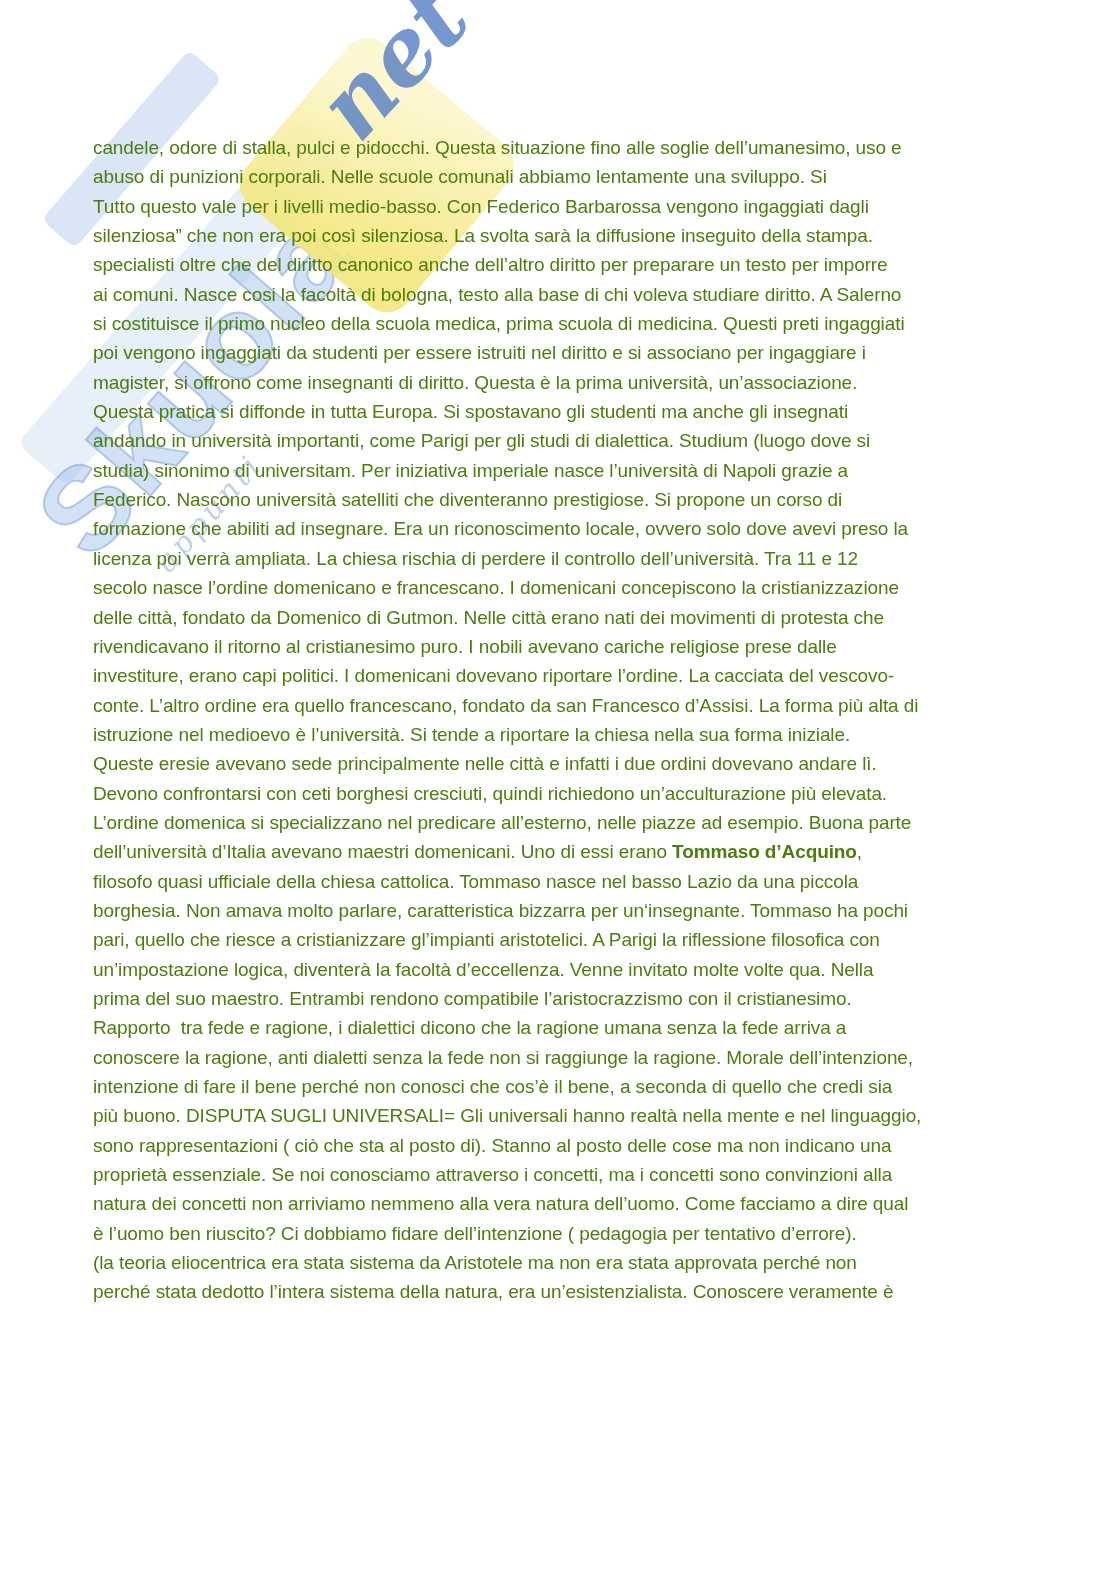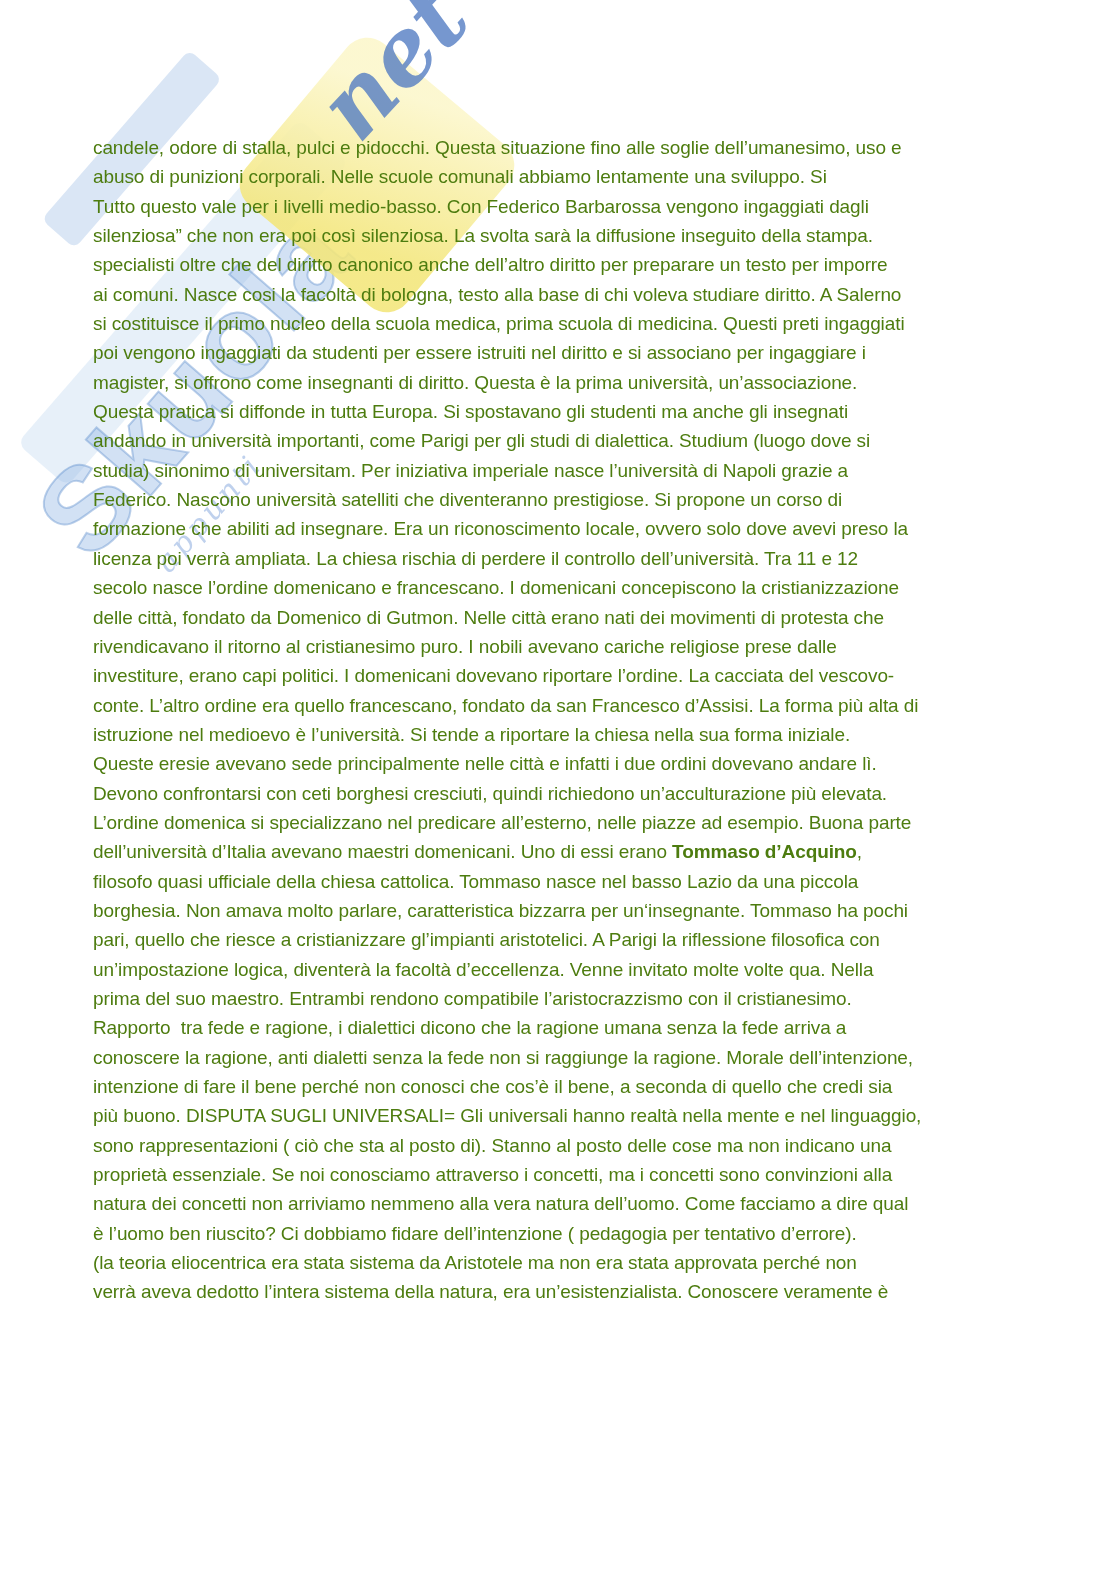"verrà aveva dedotto l’intera sistema" span { text: verrà aveva -> perché stata }
